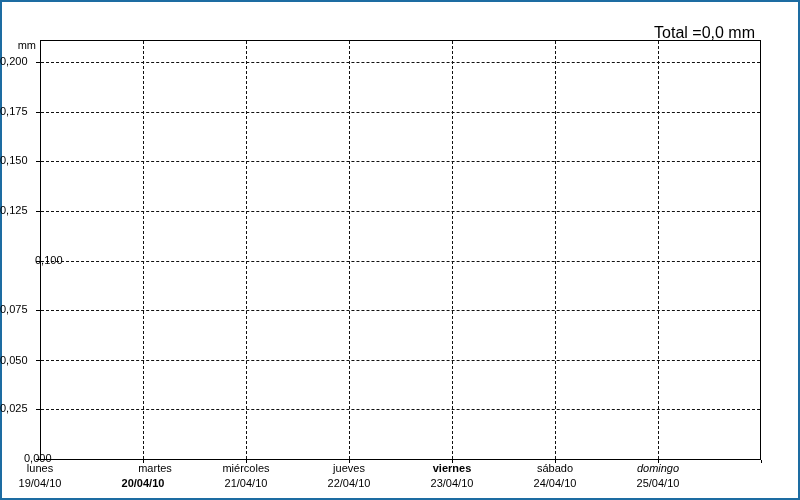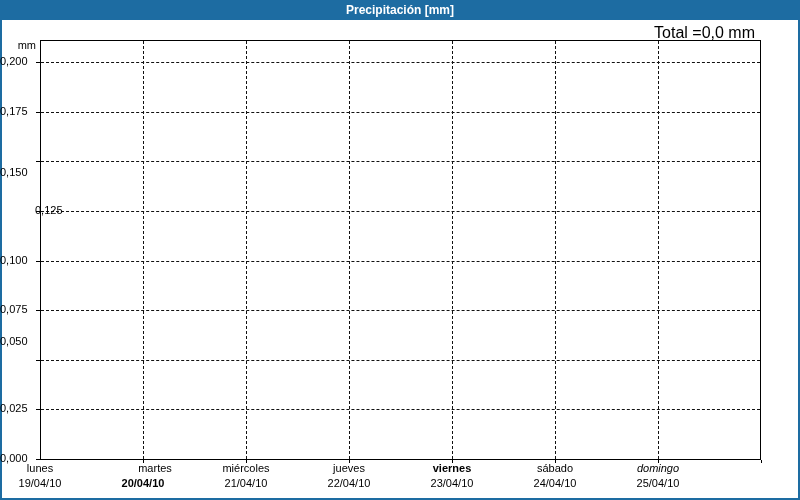"Precipitación [mm]" div.titlebar { html: <div> <span>Precipitación [mm]</span> </div> -> none }
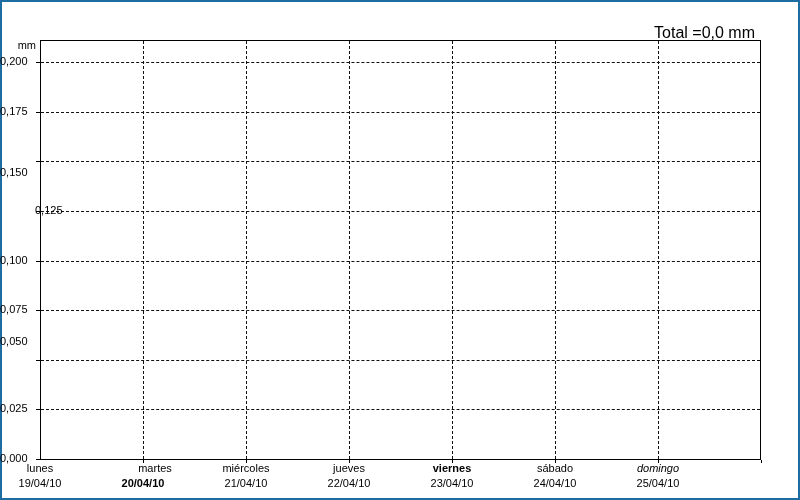"0,150" div.ytick { top: 166px -> 154px }
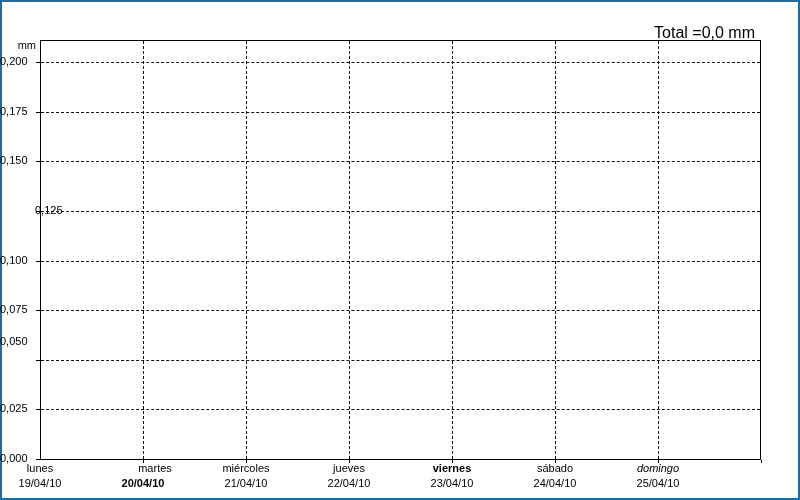"0,125" div.ytick { padding-left: 35px -> none }
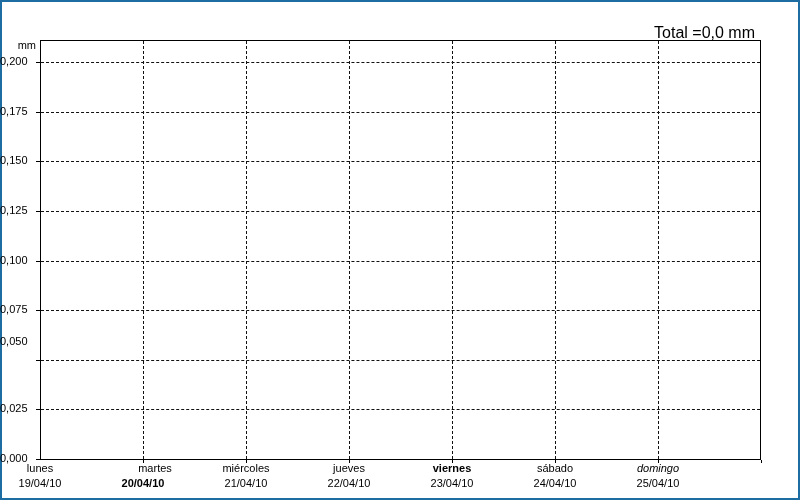"0,100" div.ytick { padding-left: none -> 35px }
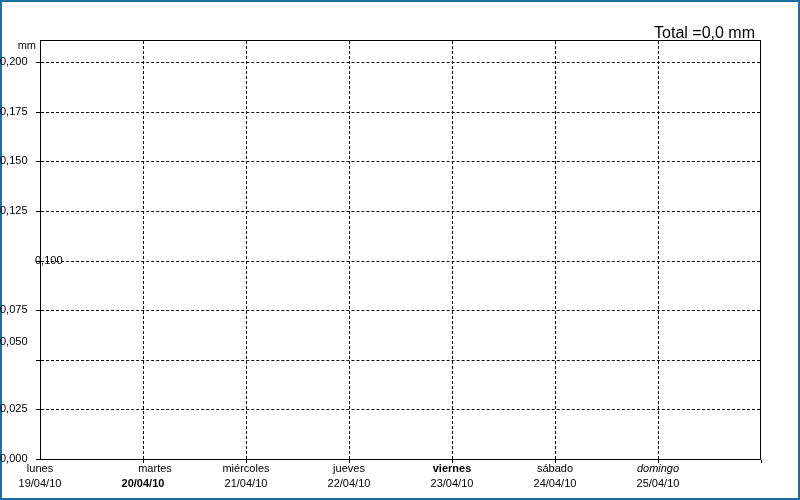"0,050" div.ytick { top: 335px -> 354px }
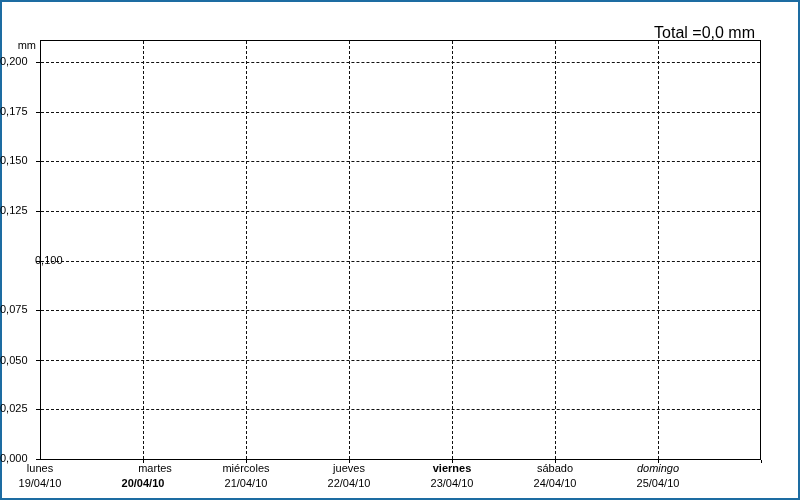"0,000" div.ytick { padding-left: none -> 24px }
